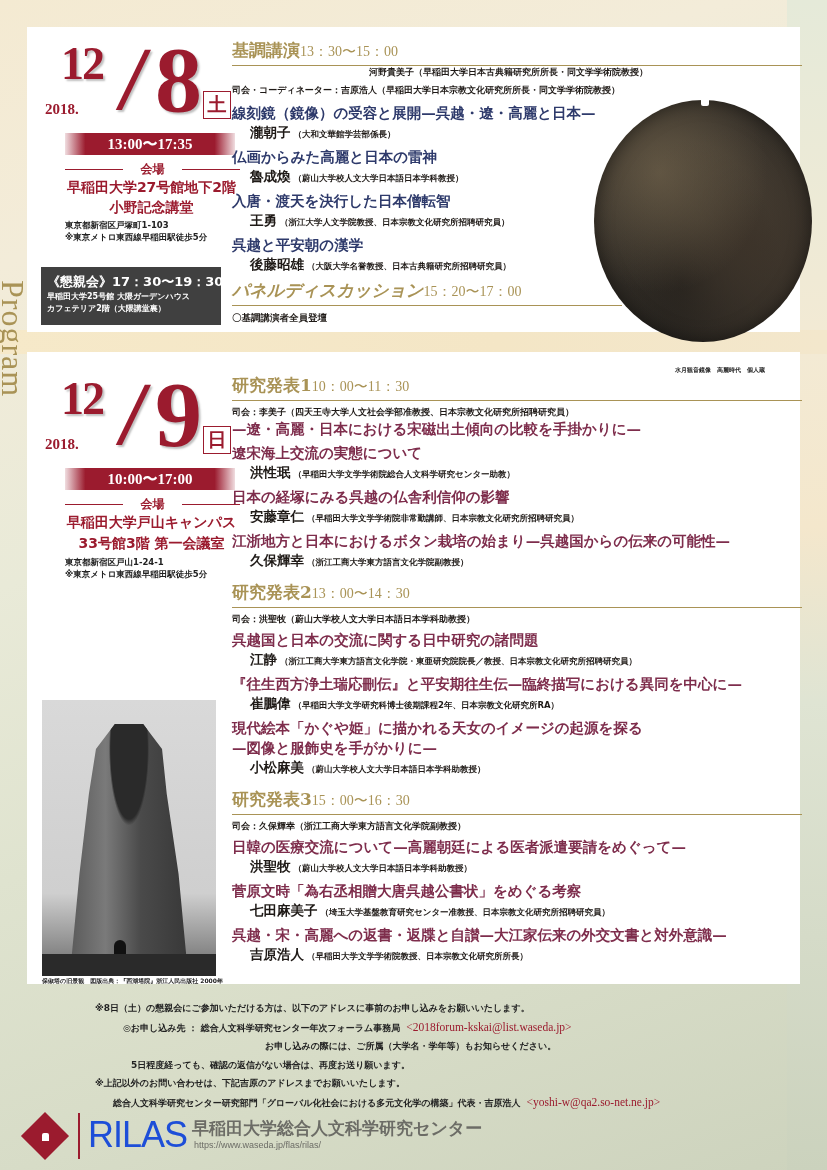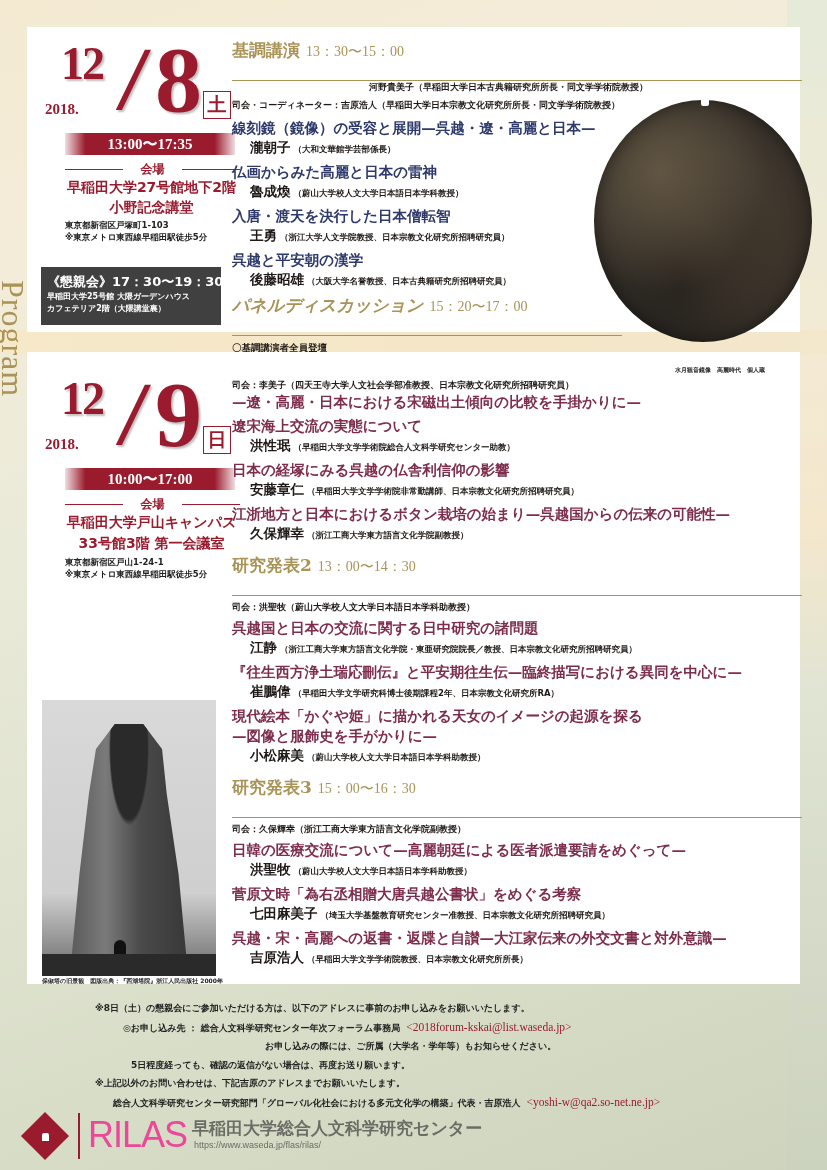"基調講演" .sec-head { gap: 6px -> 0; padding-bottom: 18px -> 3px }
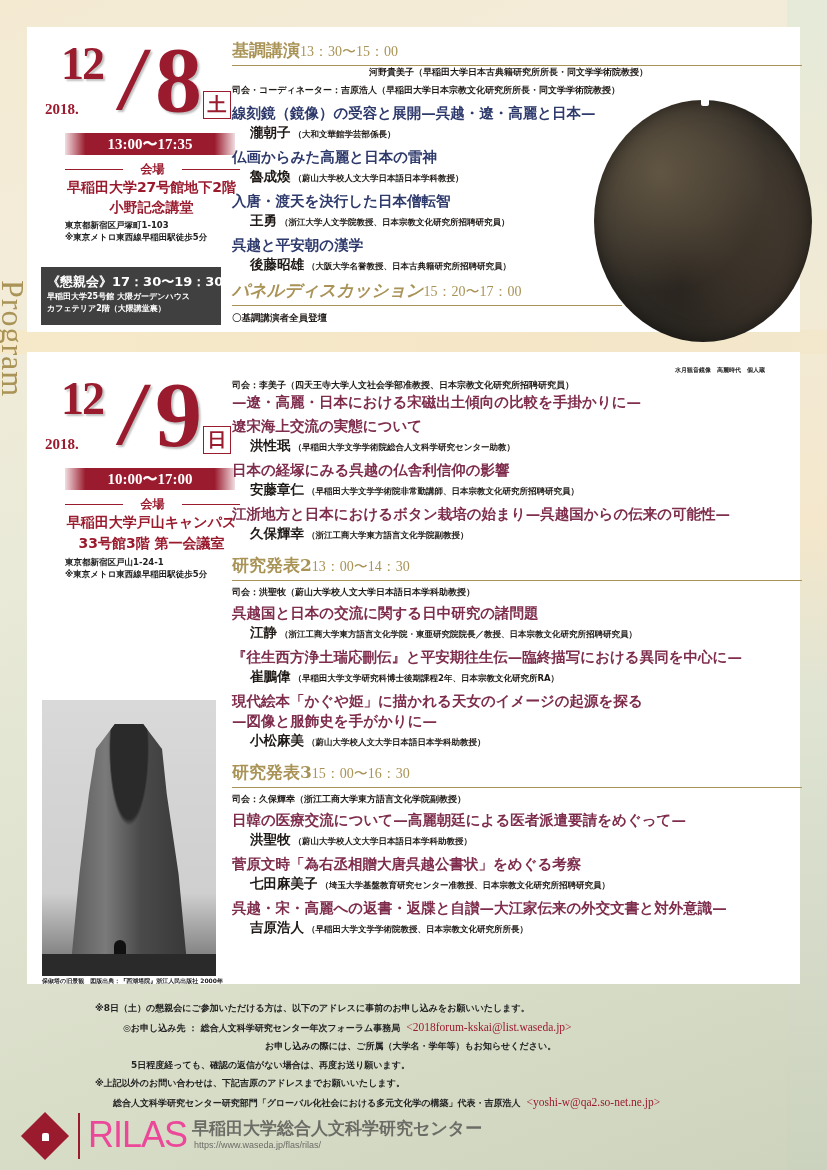"研究発表1" div.sec-head { html: none -> <div> <span>研究発表1</span> <span>10：00〜11：30</span> </div> }
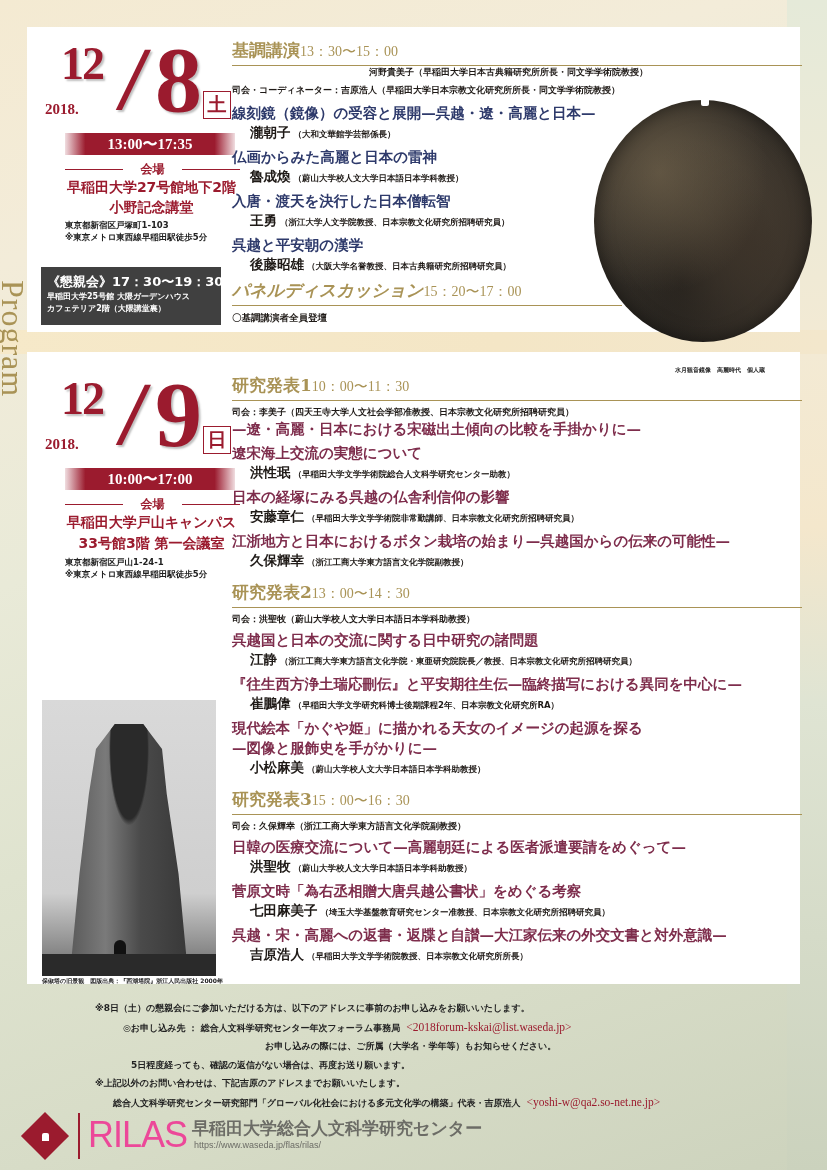"RILAS" .logo-rilas { color: #ec4899 -> #1d4ed8 }
